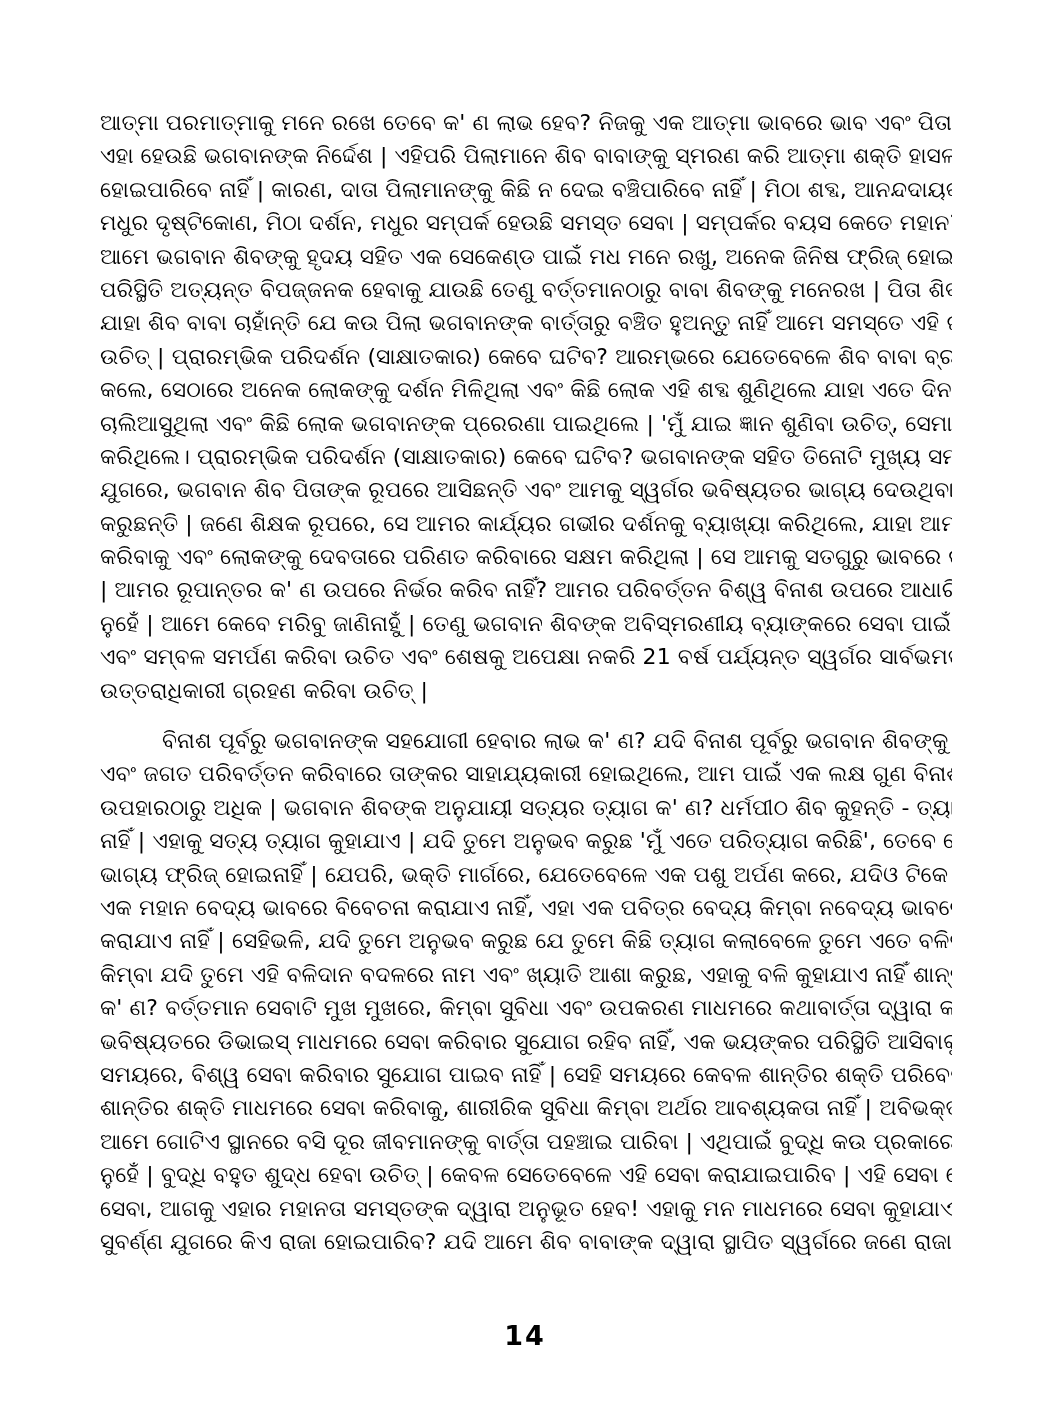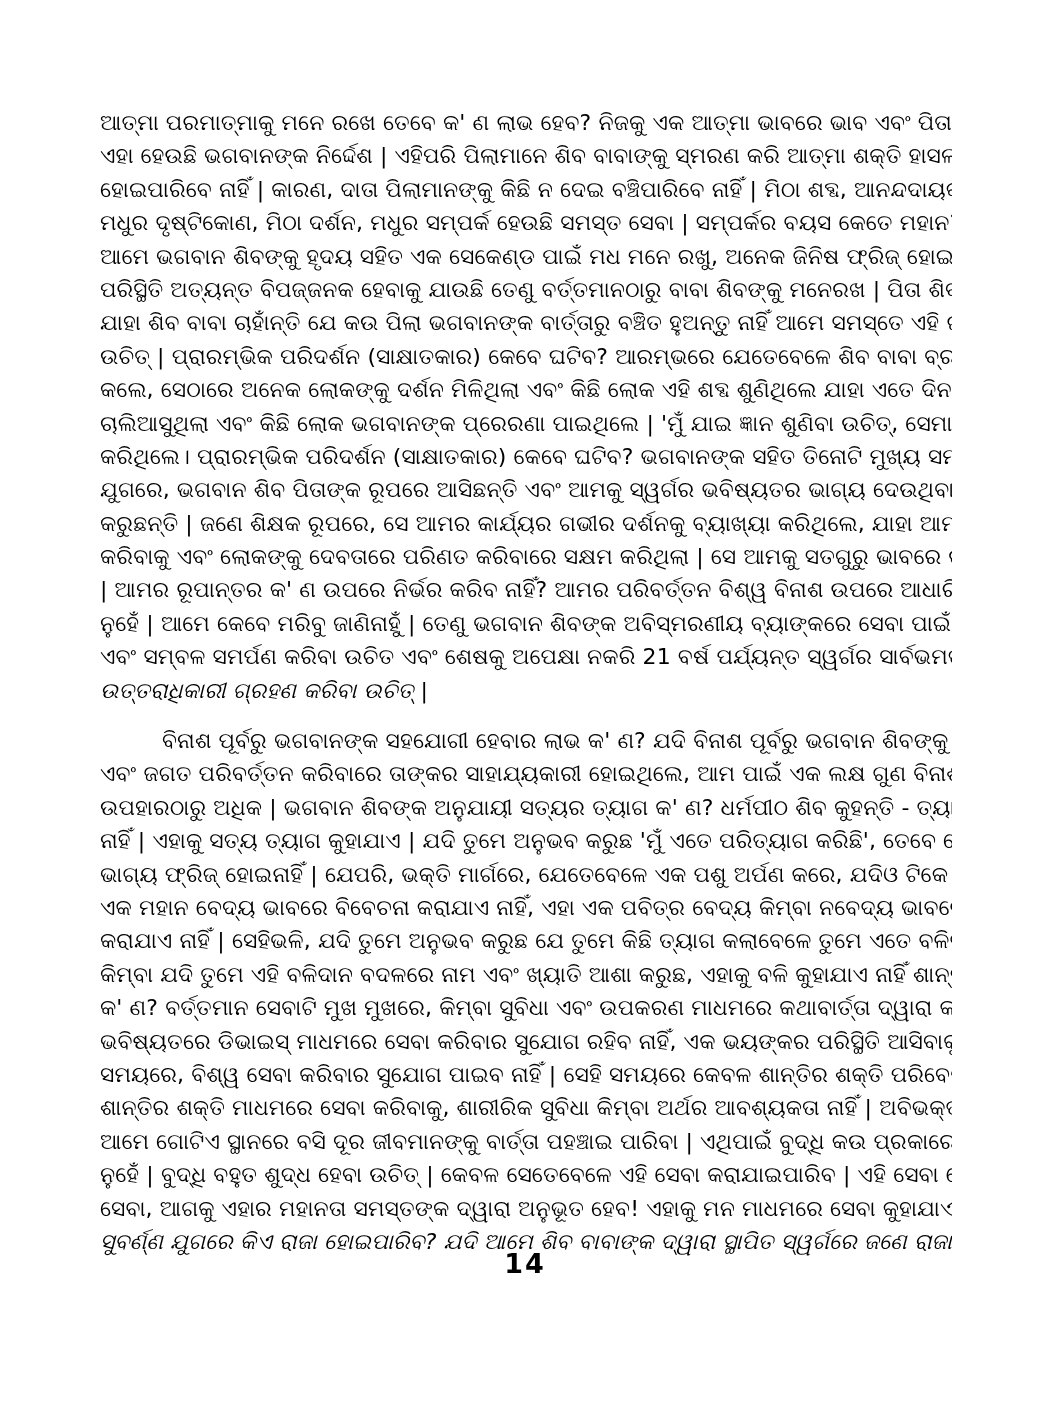"ଉତ୍ତରାଧିକାରୀ ଗ୍ରହଣ କରିବା ଉଚିତ୍ |" .line.last { font-style: italic -> none }
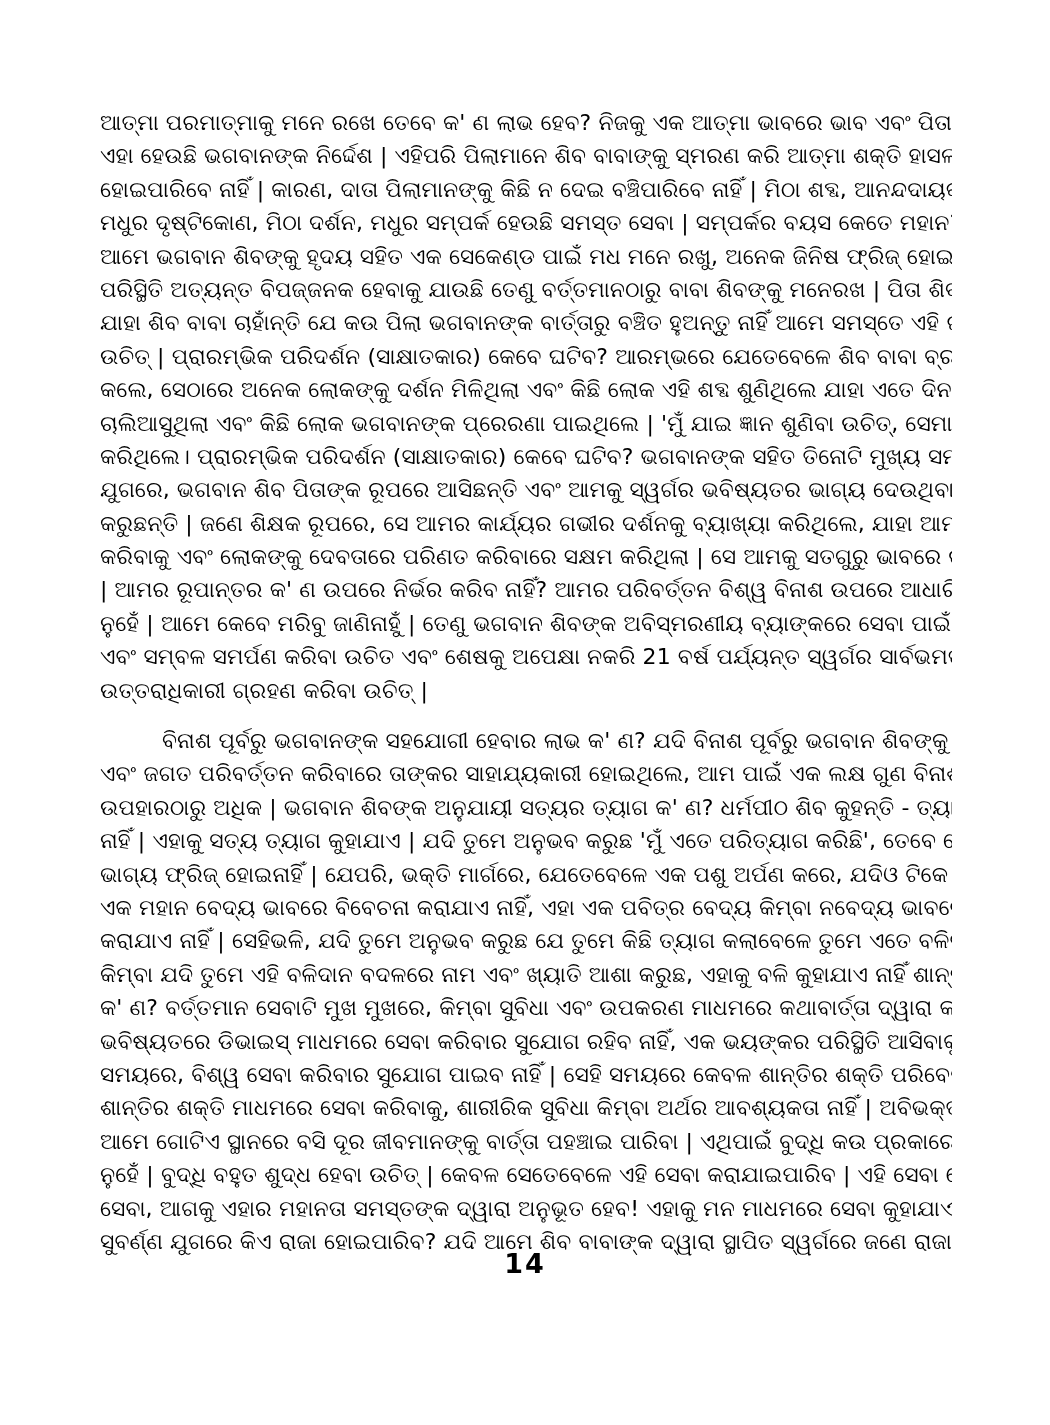"14" .page-number { top: 1248px -> 1320px }
